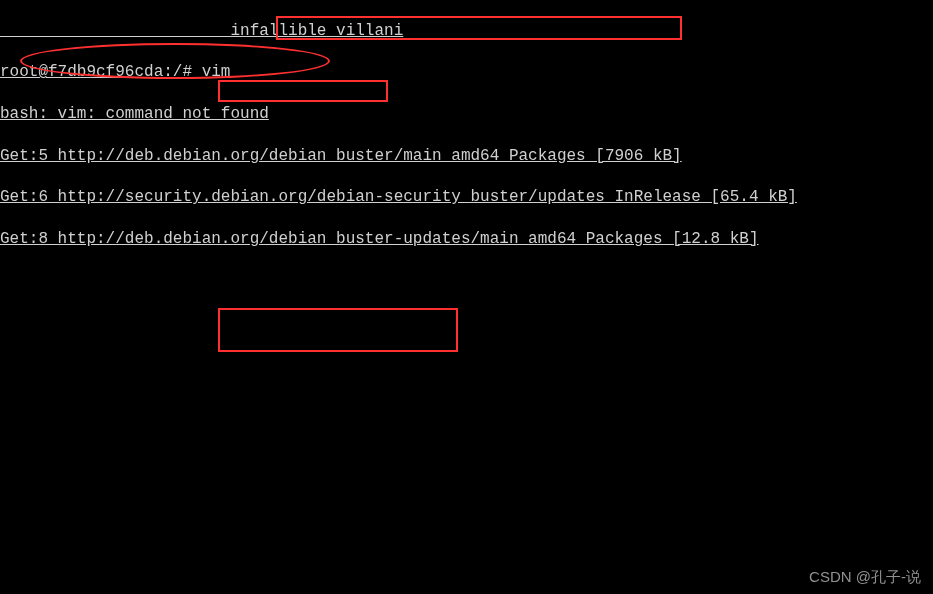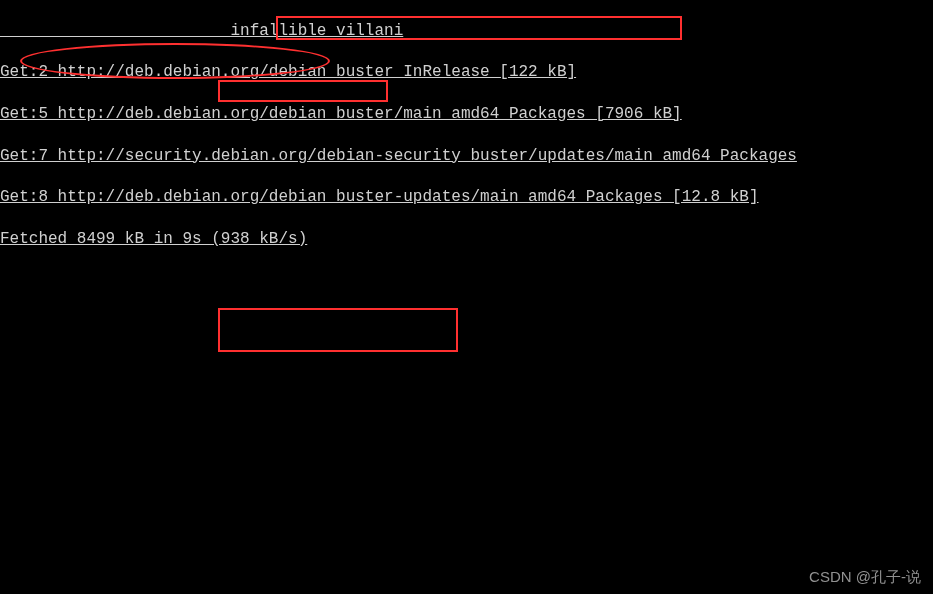"root@f7db9cf96cda:/# vim" span.line { html: none -> <span>root@f7db9cf96cda:/# vim</span> }
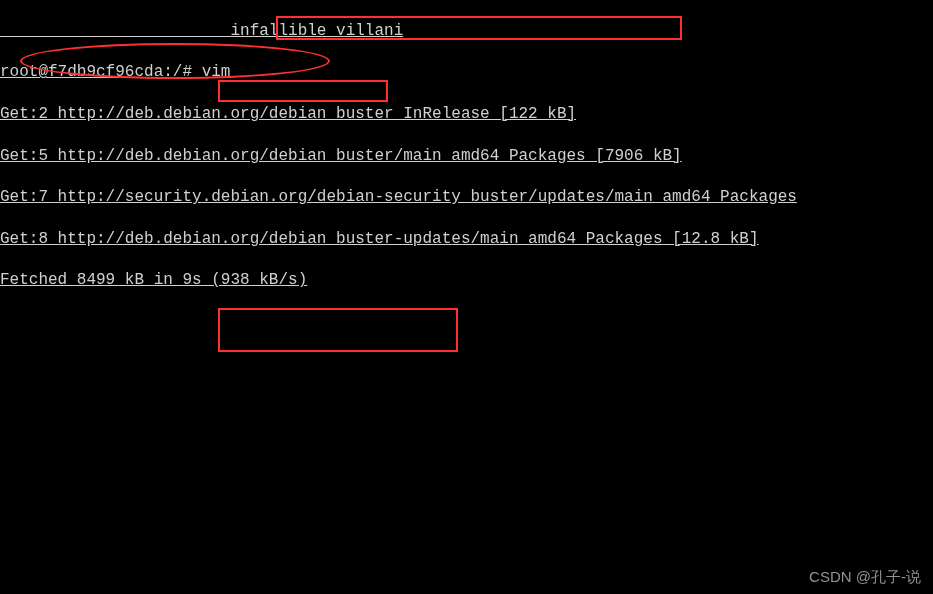"bash: vim: command not found" span.line { html: none -> <span>bash: vim: command not found</span> }
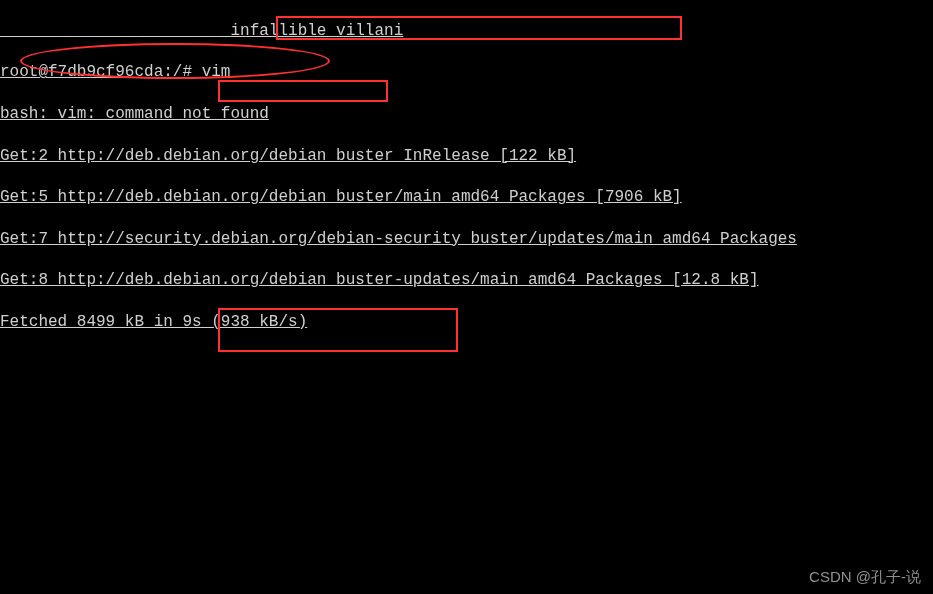"Get:2 http://deb.debian.org/debian" span.line { html: <span>Get:2 http://deb.debian.org/debian buster InRelease [122 kB]</span> -> none }
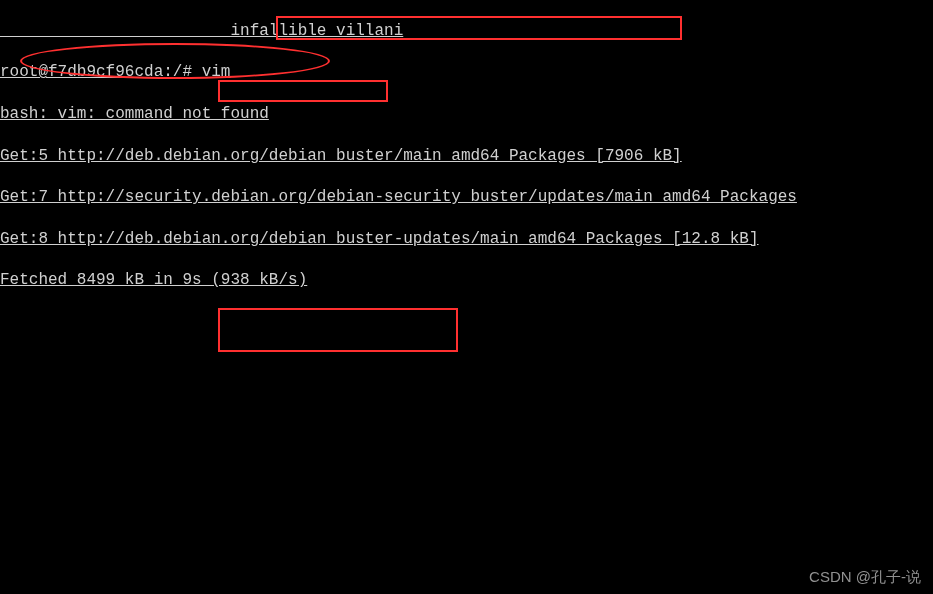"Get:6" span.line { html: none -> <span>Get:6 http://security.debian.org/debian-security buster/updates InRelease [65.4 kB]</span> }
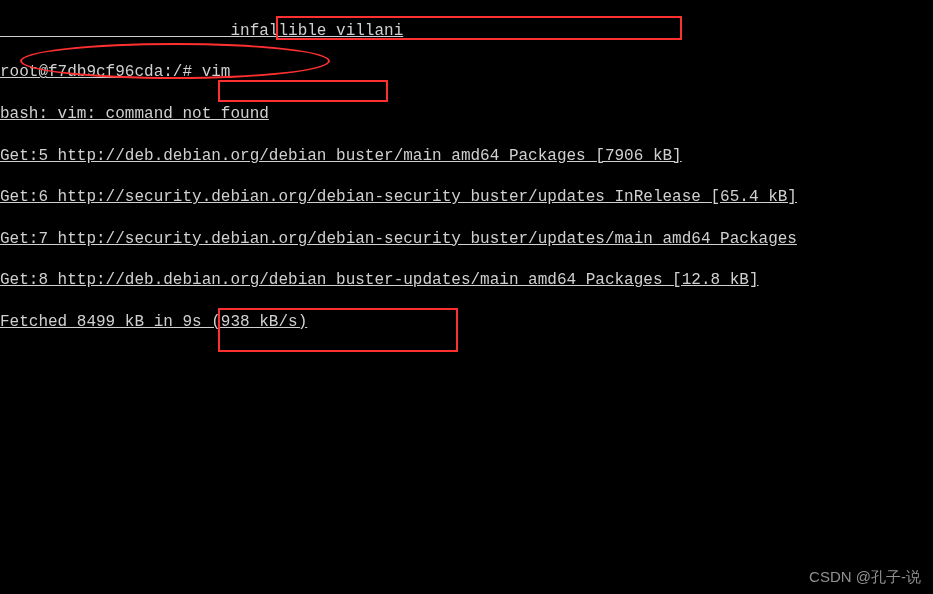"Get:7" span.line { html: <span>Get:7 http://security.debian.org/debian-security buster/updates/main amd64 Packages</span> -> none }
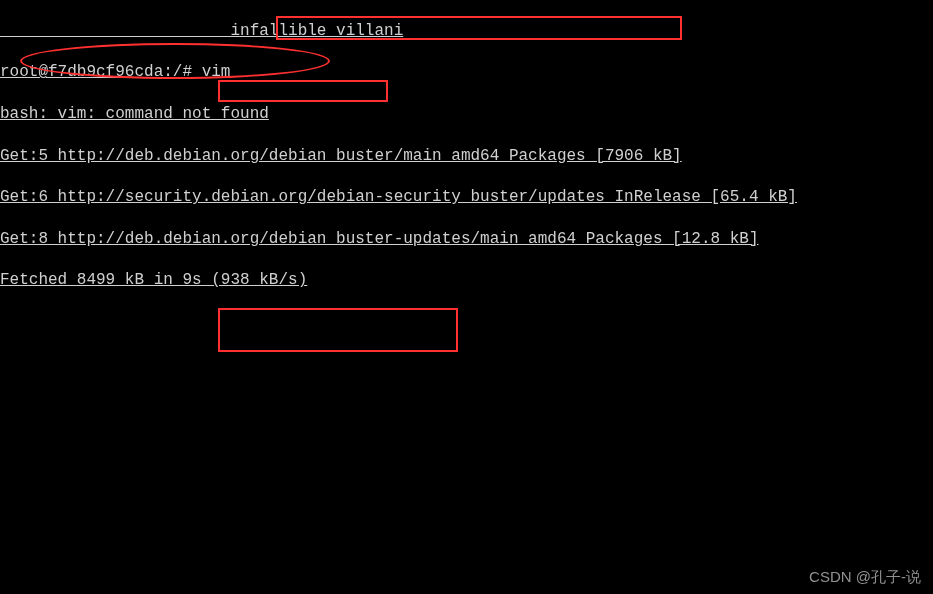"Fetched 8499 kB in 9s" span.line { html: <span>Fetched 8499 kB in 9s (938 kB/s)</span> -> none }
